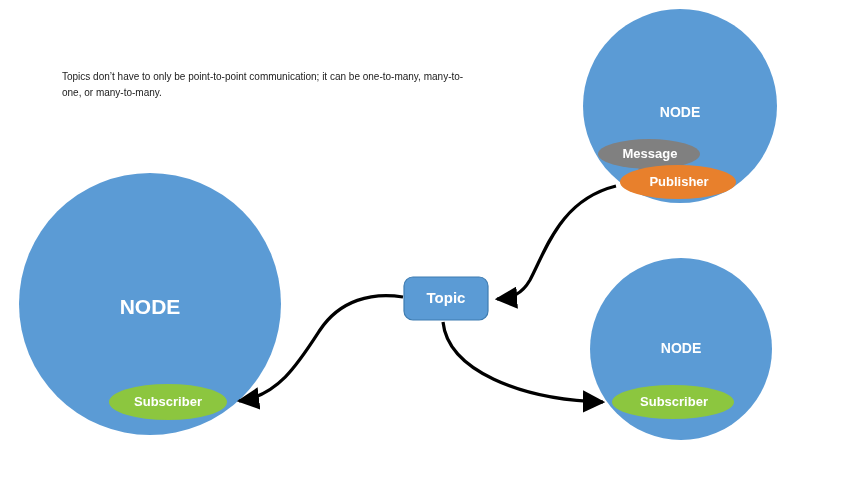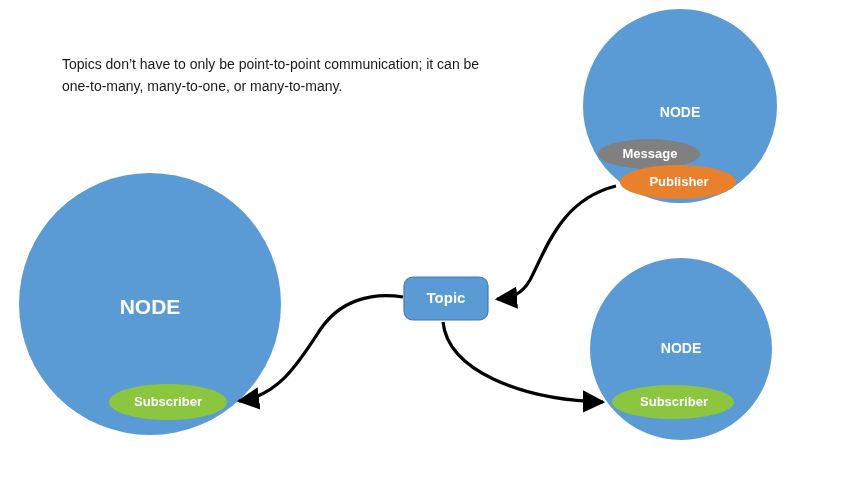"Topics don’t have to only" .caption { font-size: 14px -> 10px; top: 54px -> 69px }
